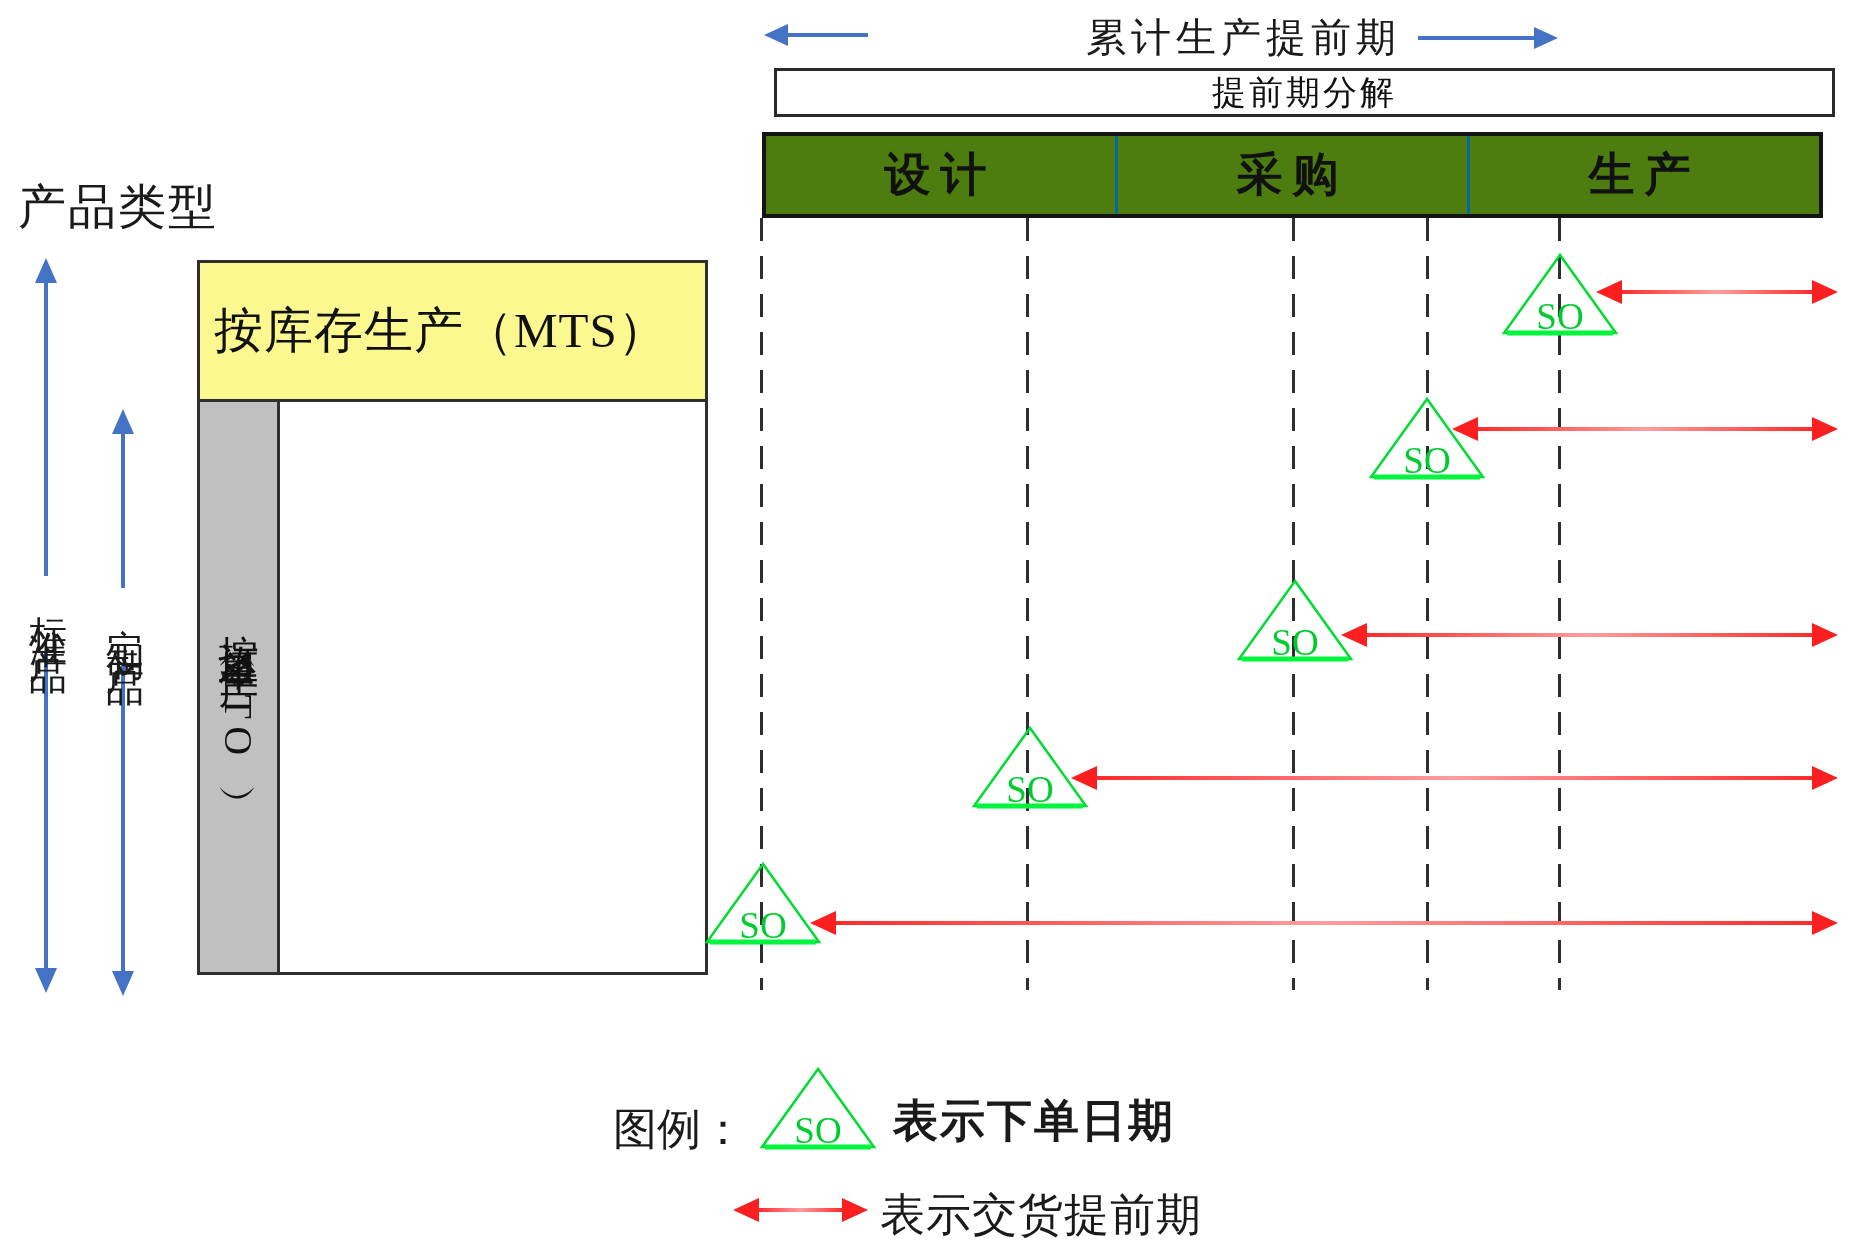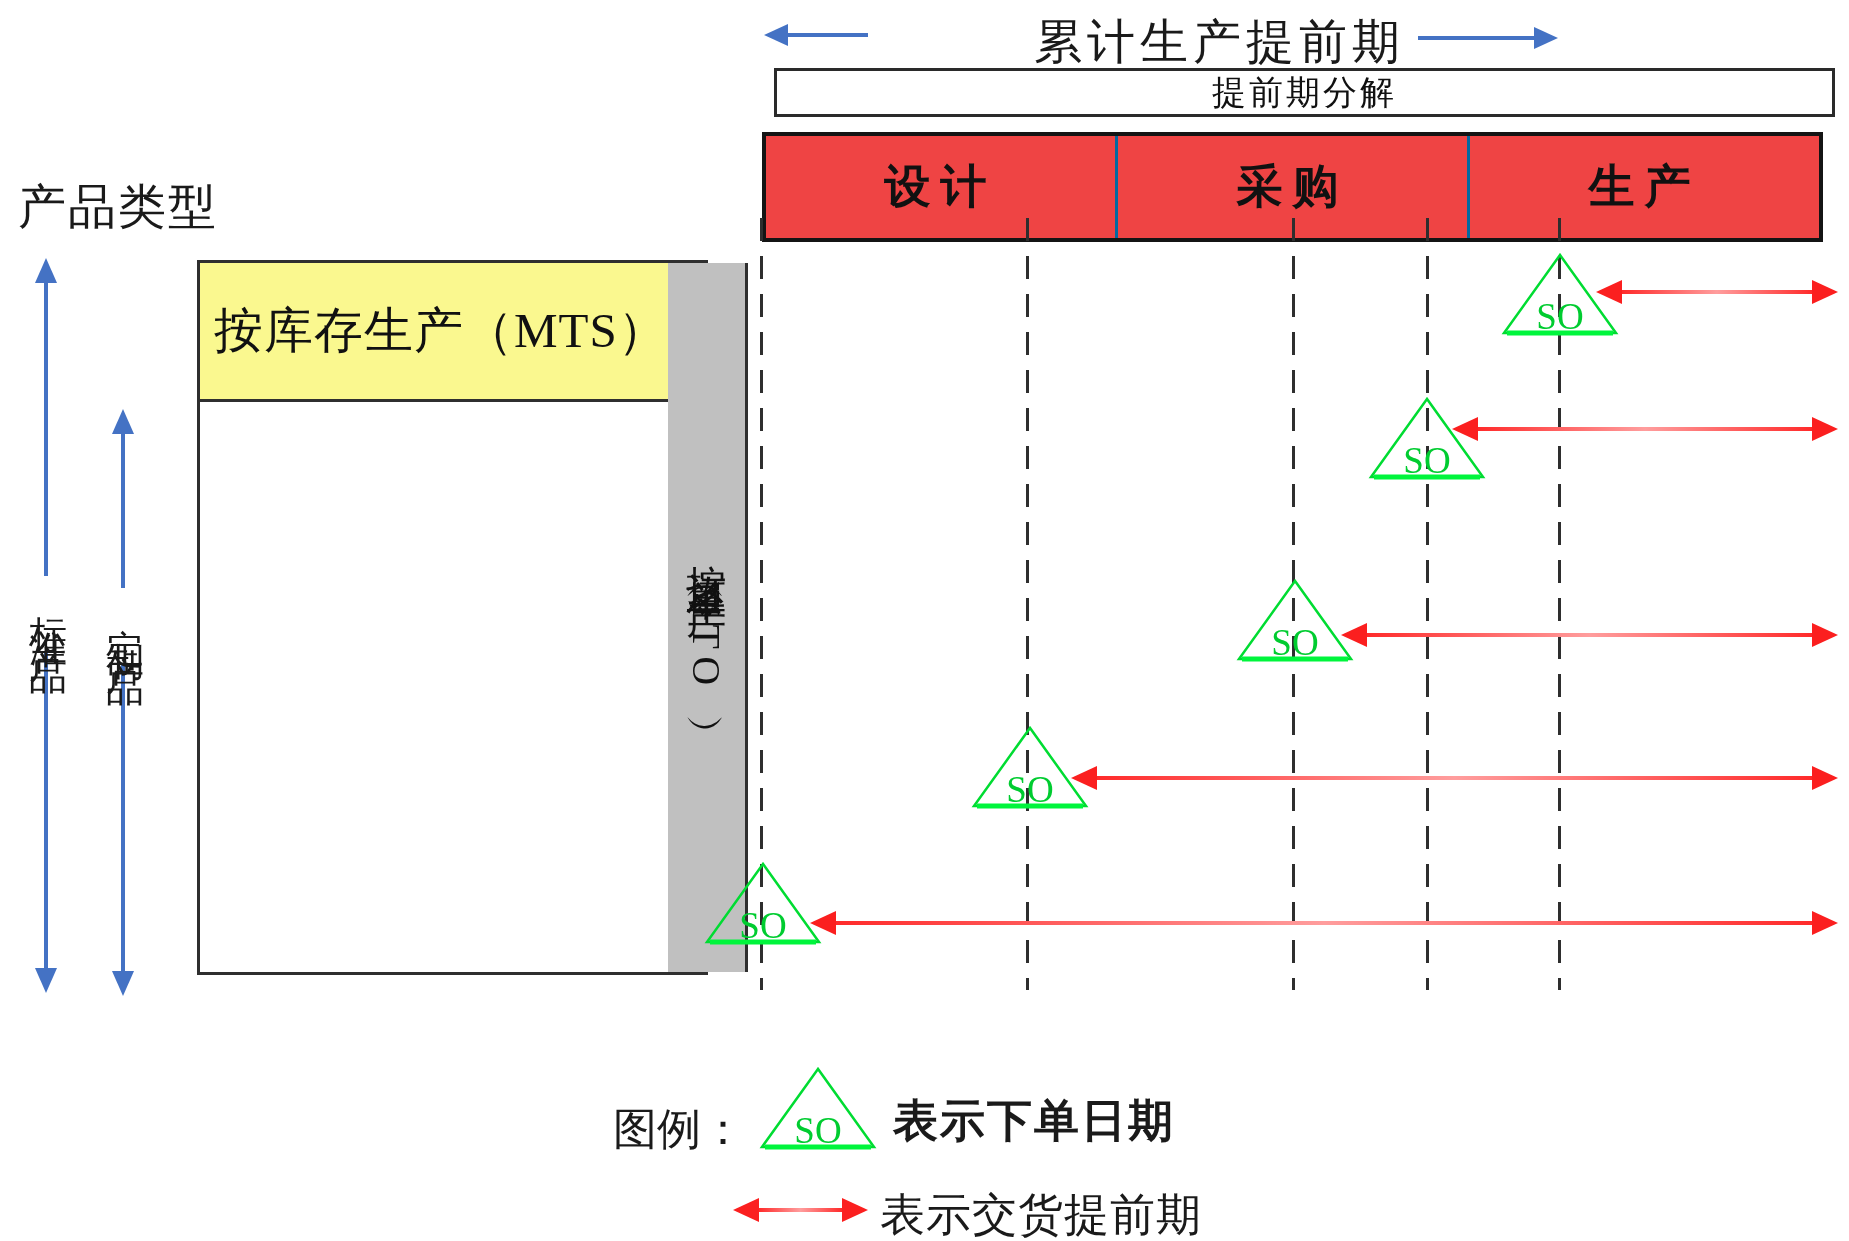"累计生产提前期" .top-label { font-size: 48px -> 40px; left: 1034px -> 1086px }
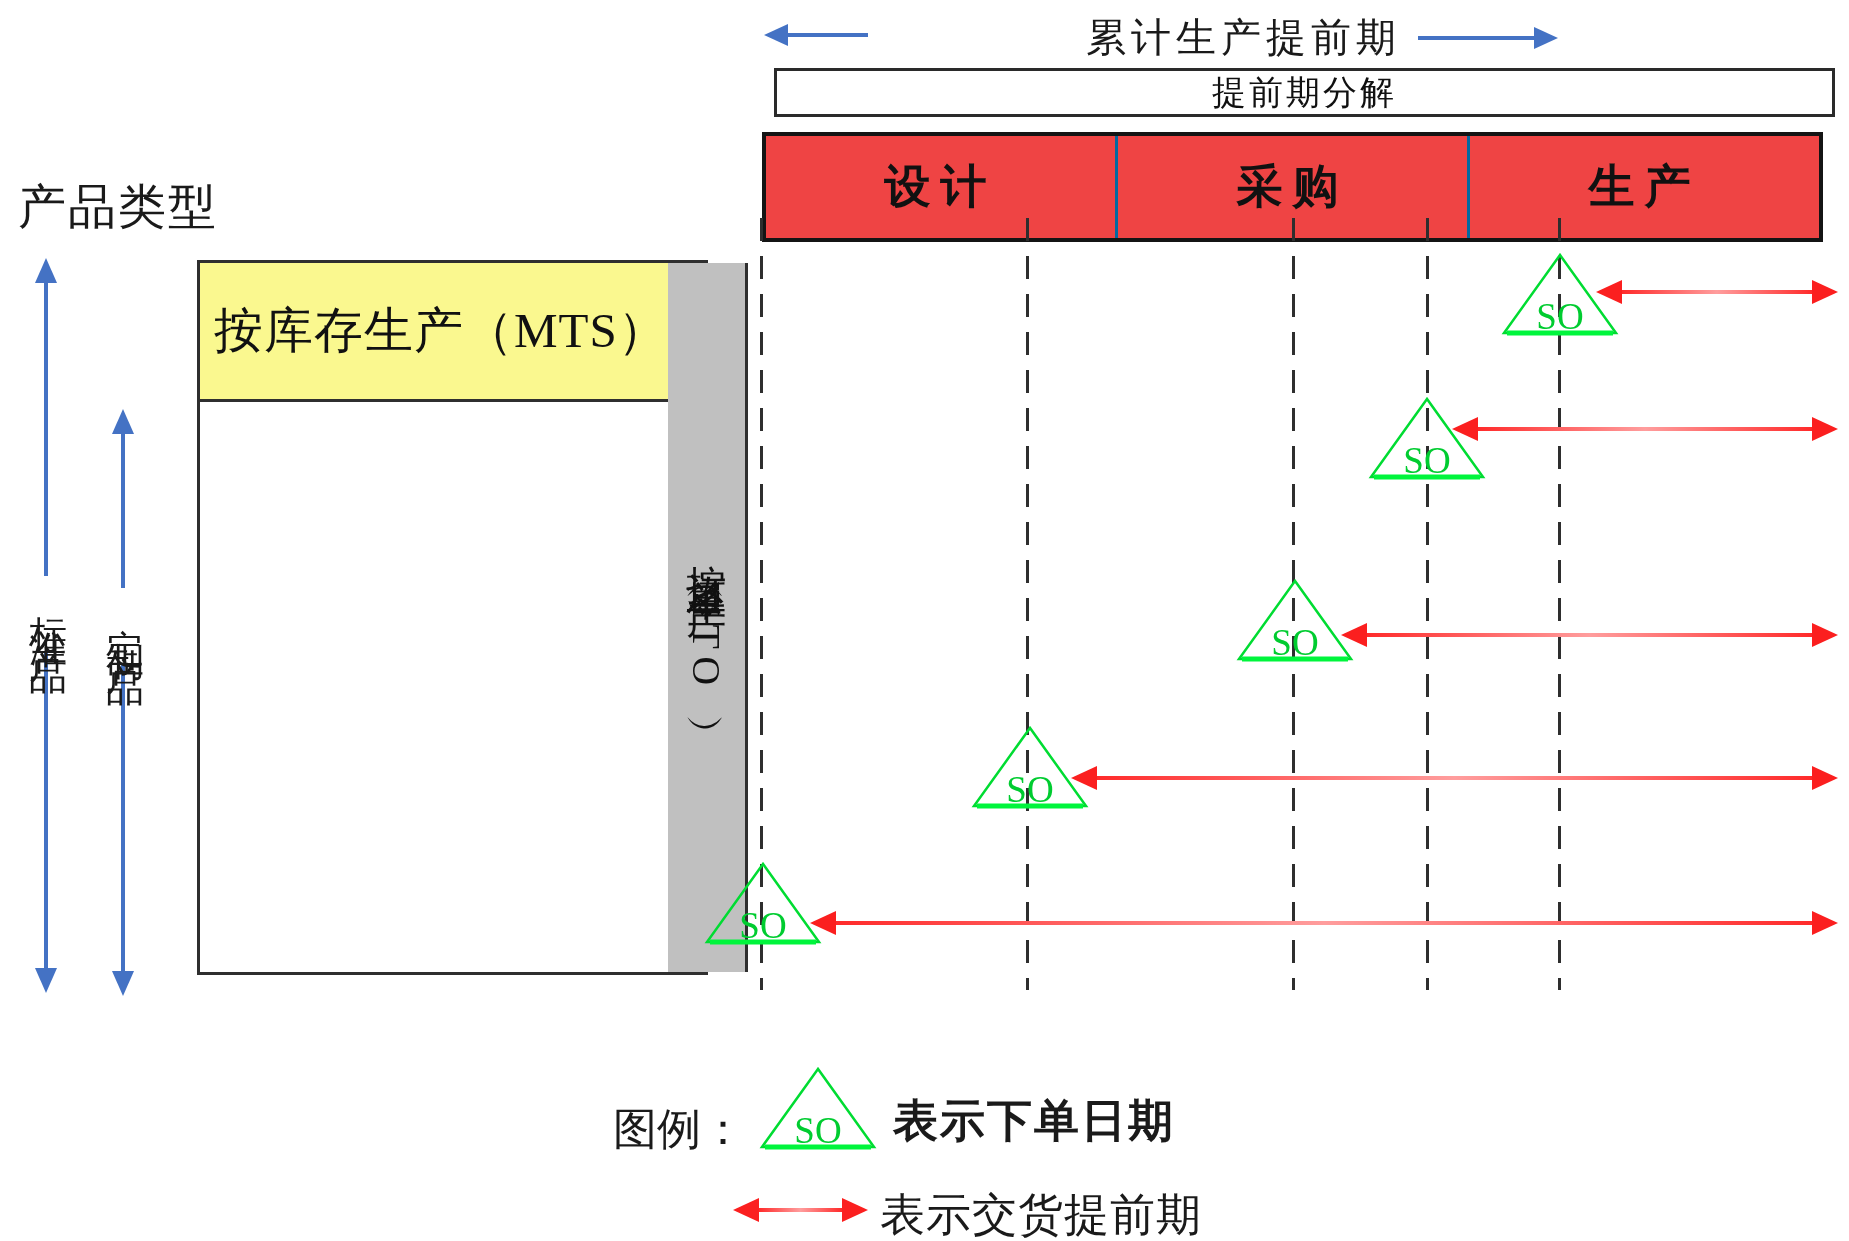"设计" .phase-table { background: #ef4444 -> #4d7c0f; height: 110px -> 86px }
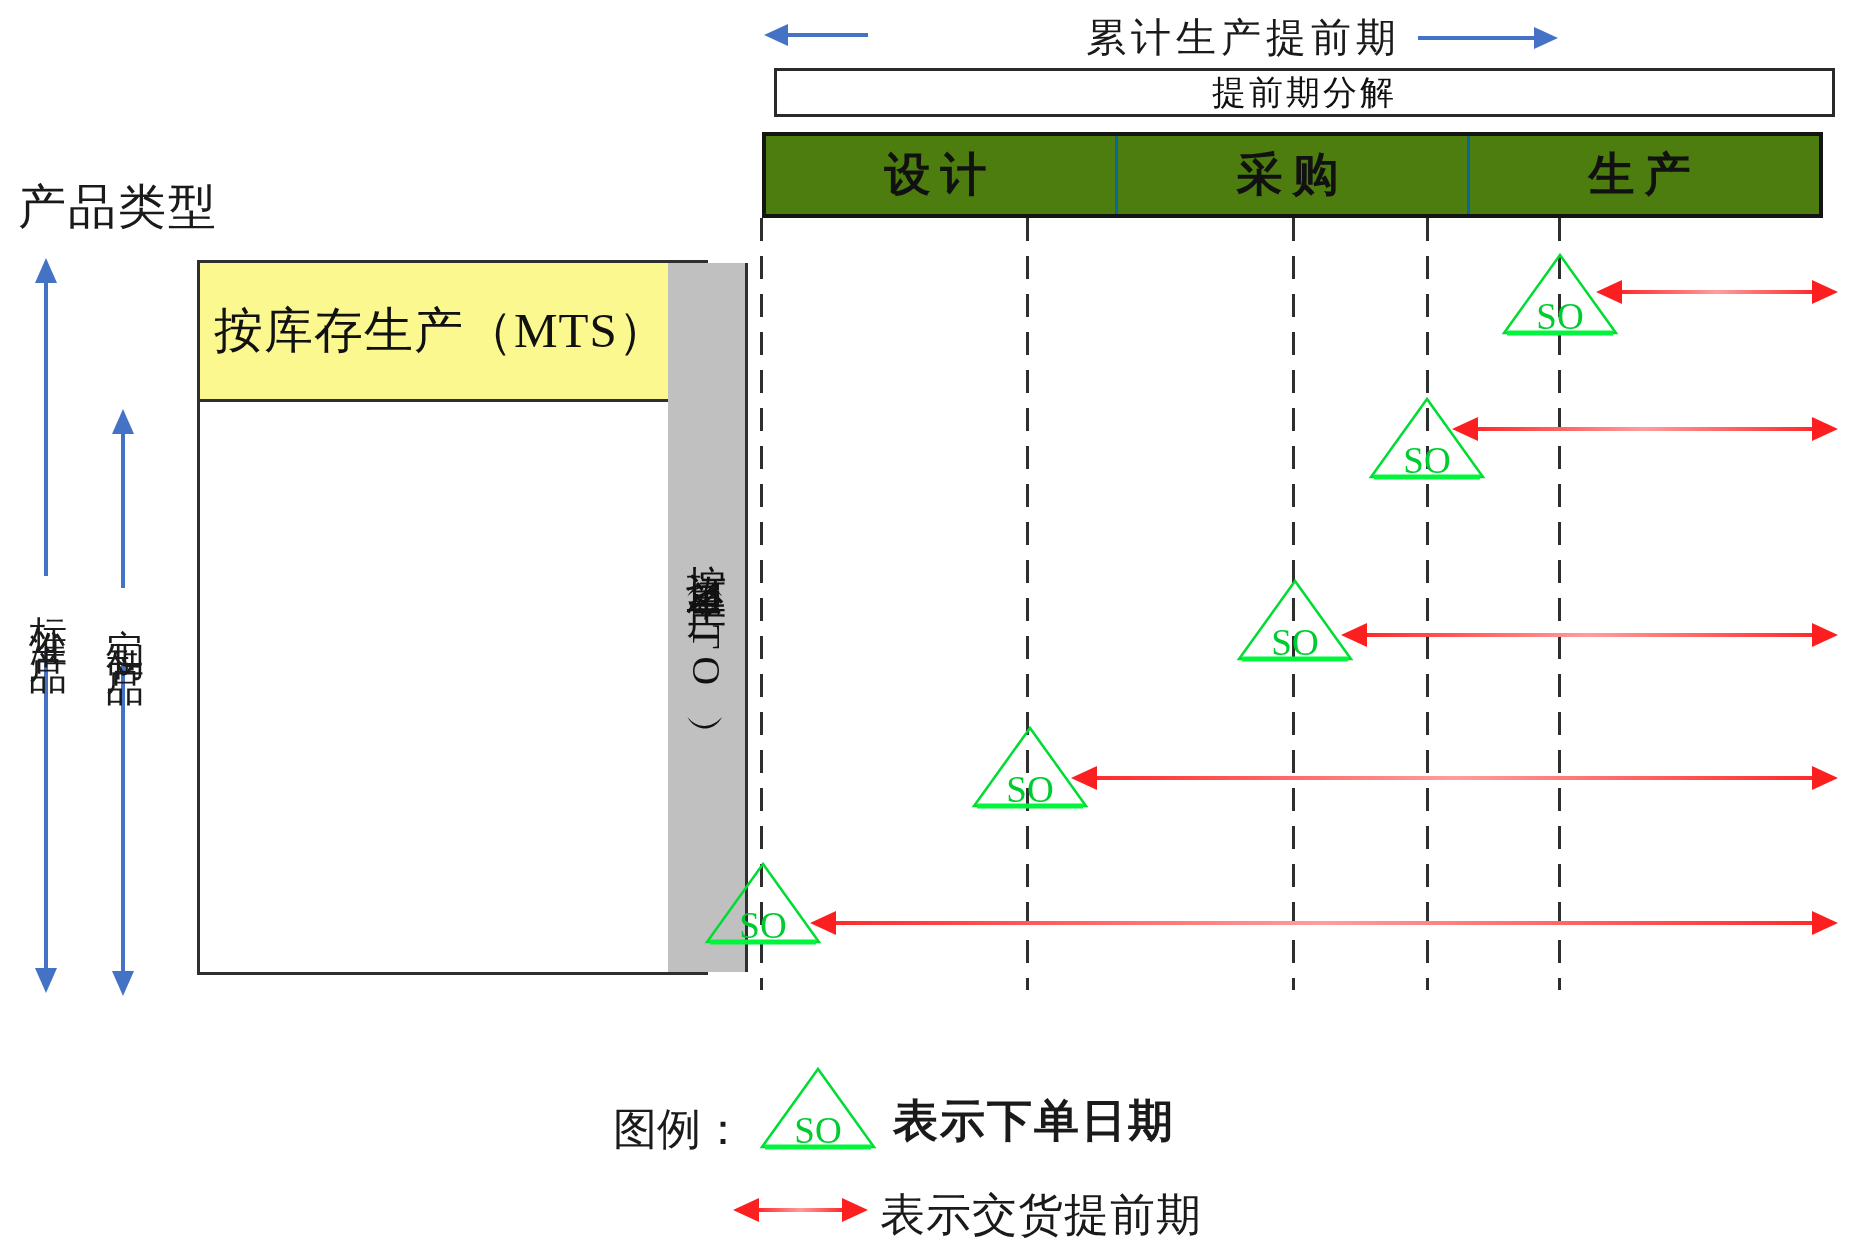"按库存生产（MTS）" .left-block { flex-direction: row -> column }
